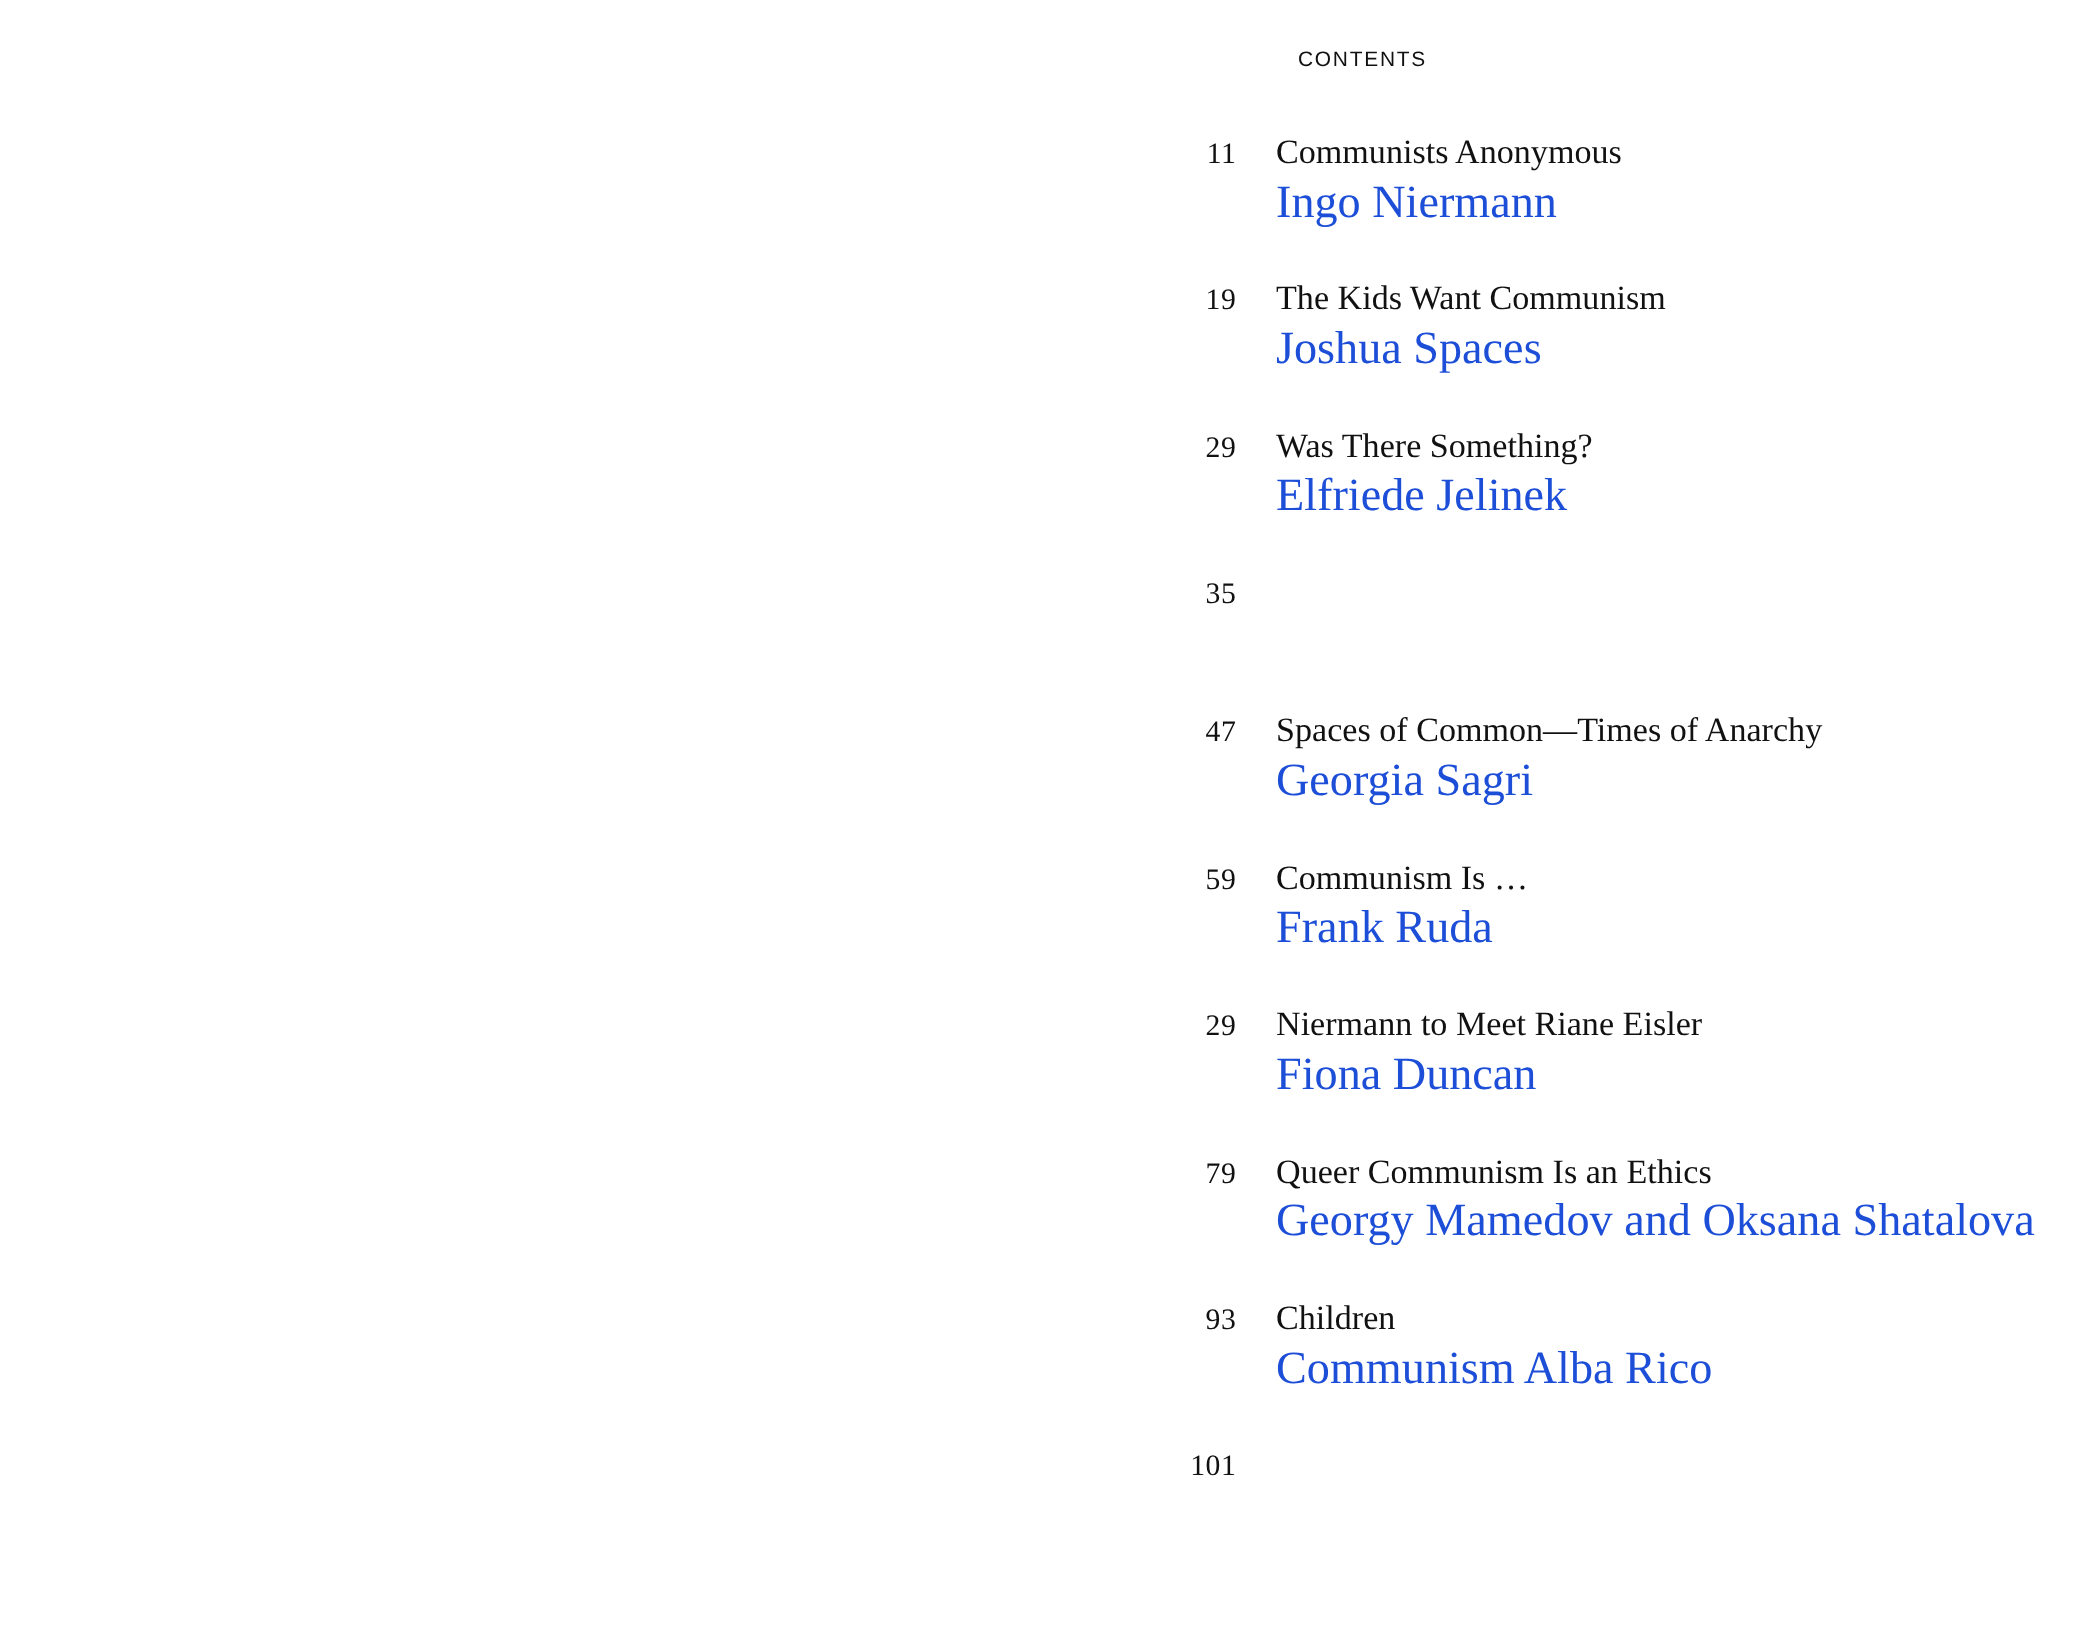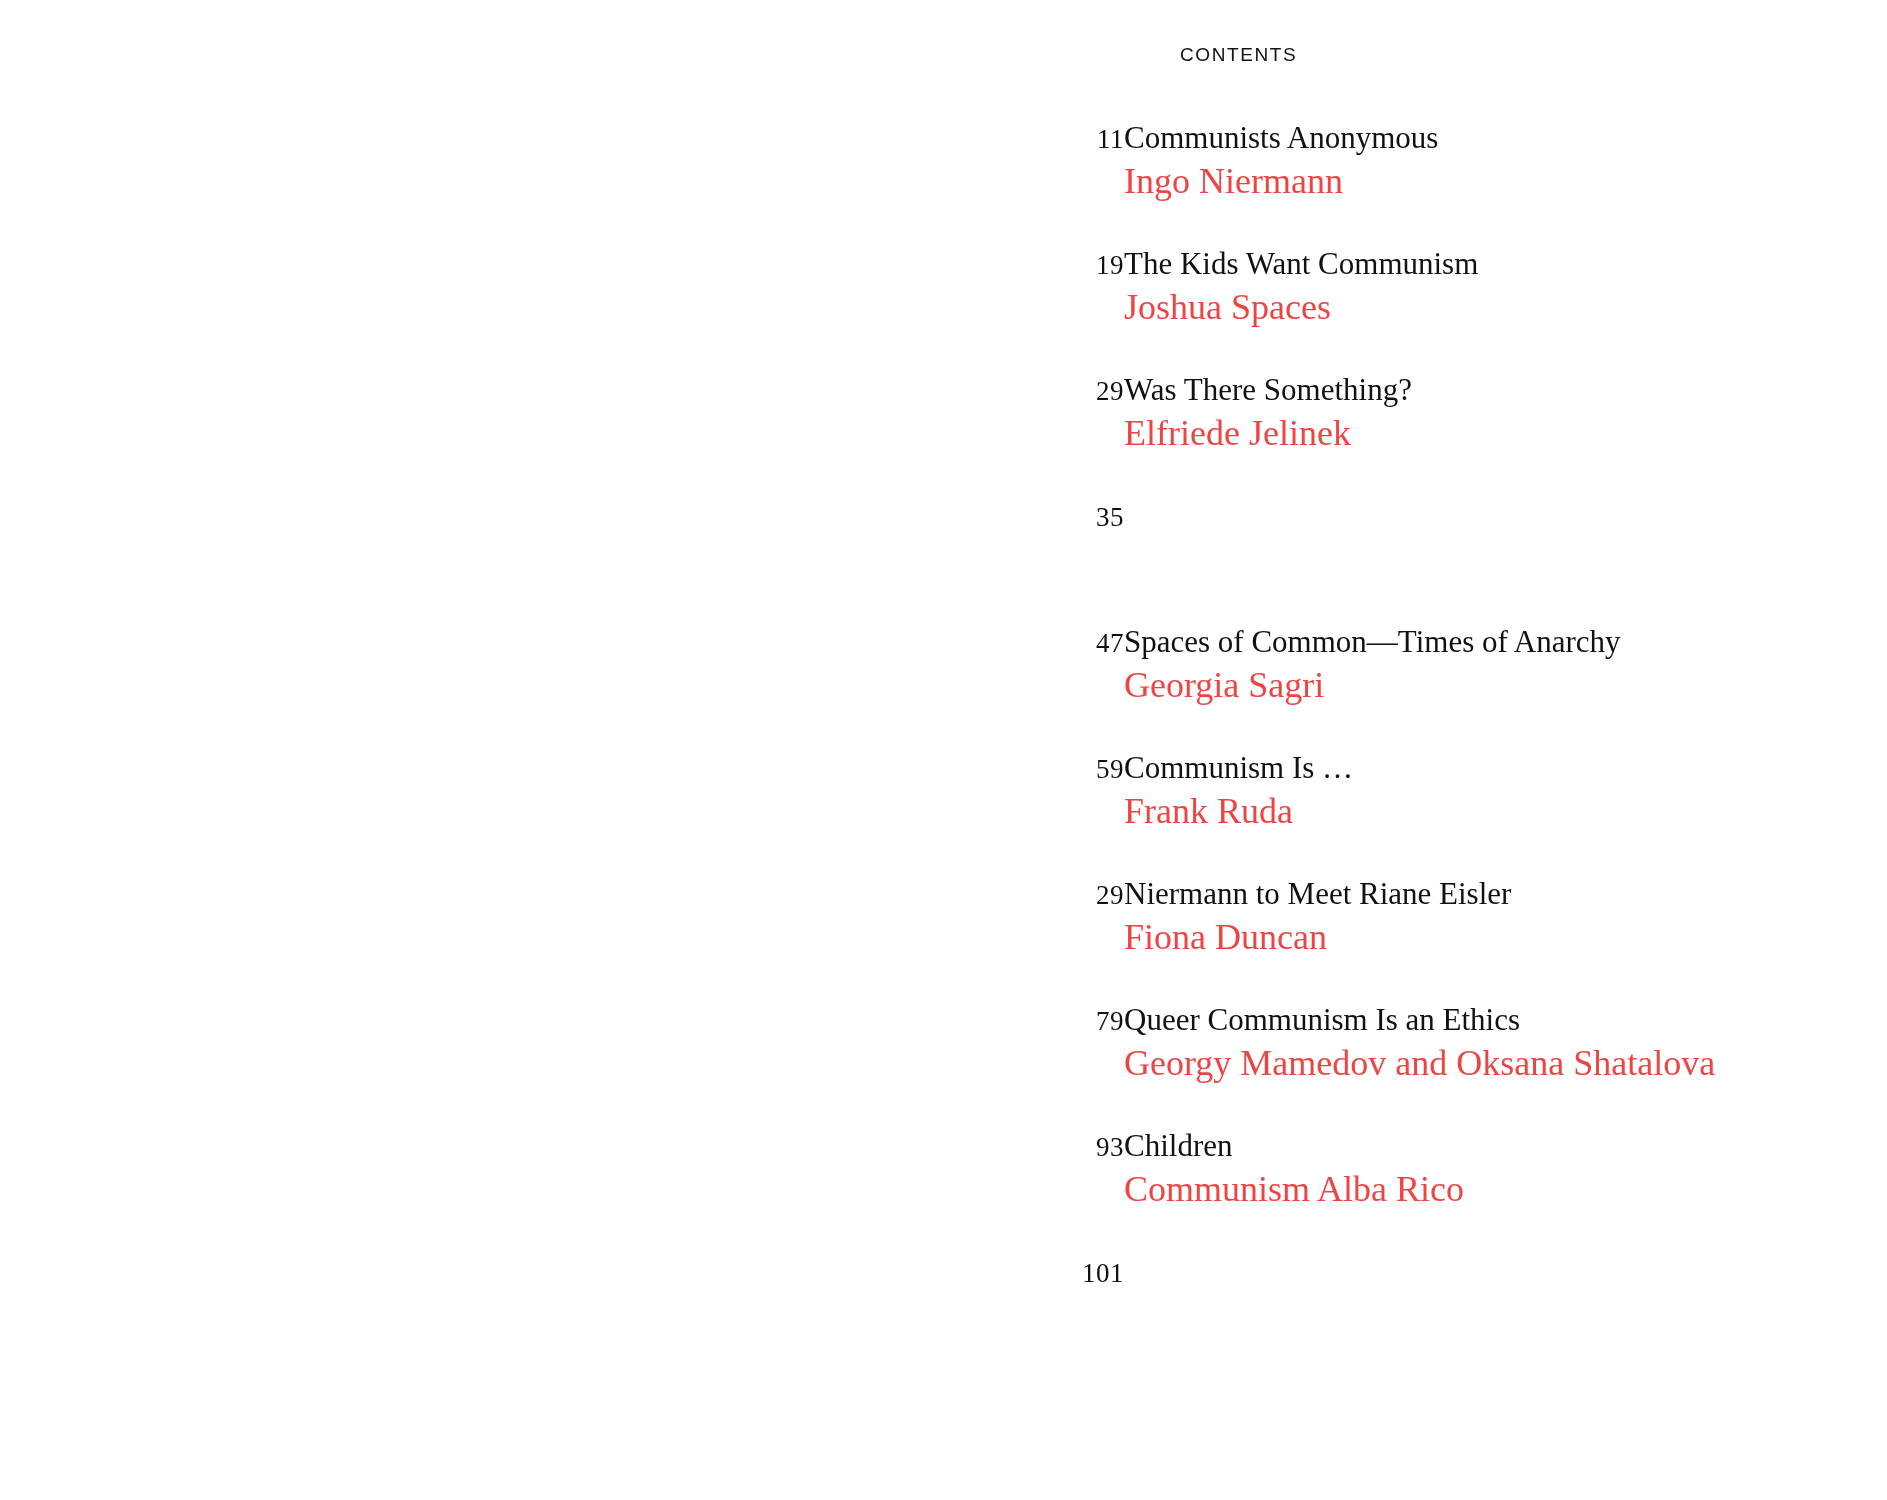"Communists Anonymous" .toc-text { margin-left: 84px -> 120px }
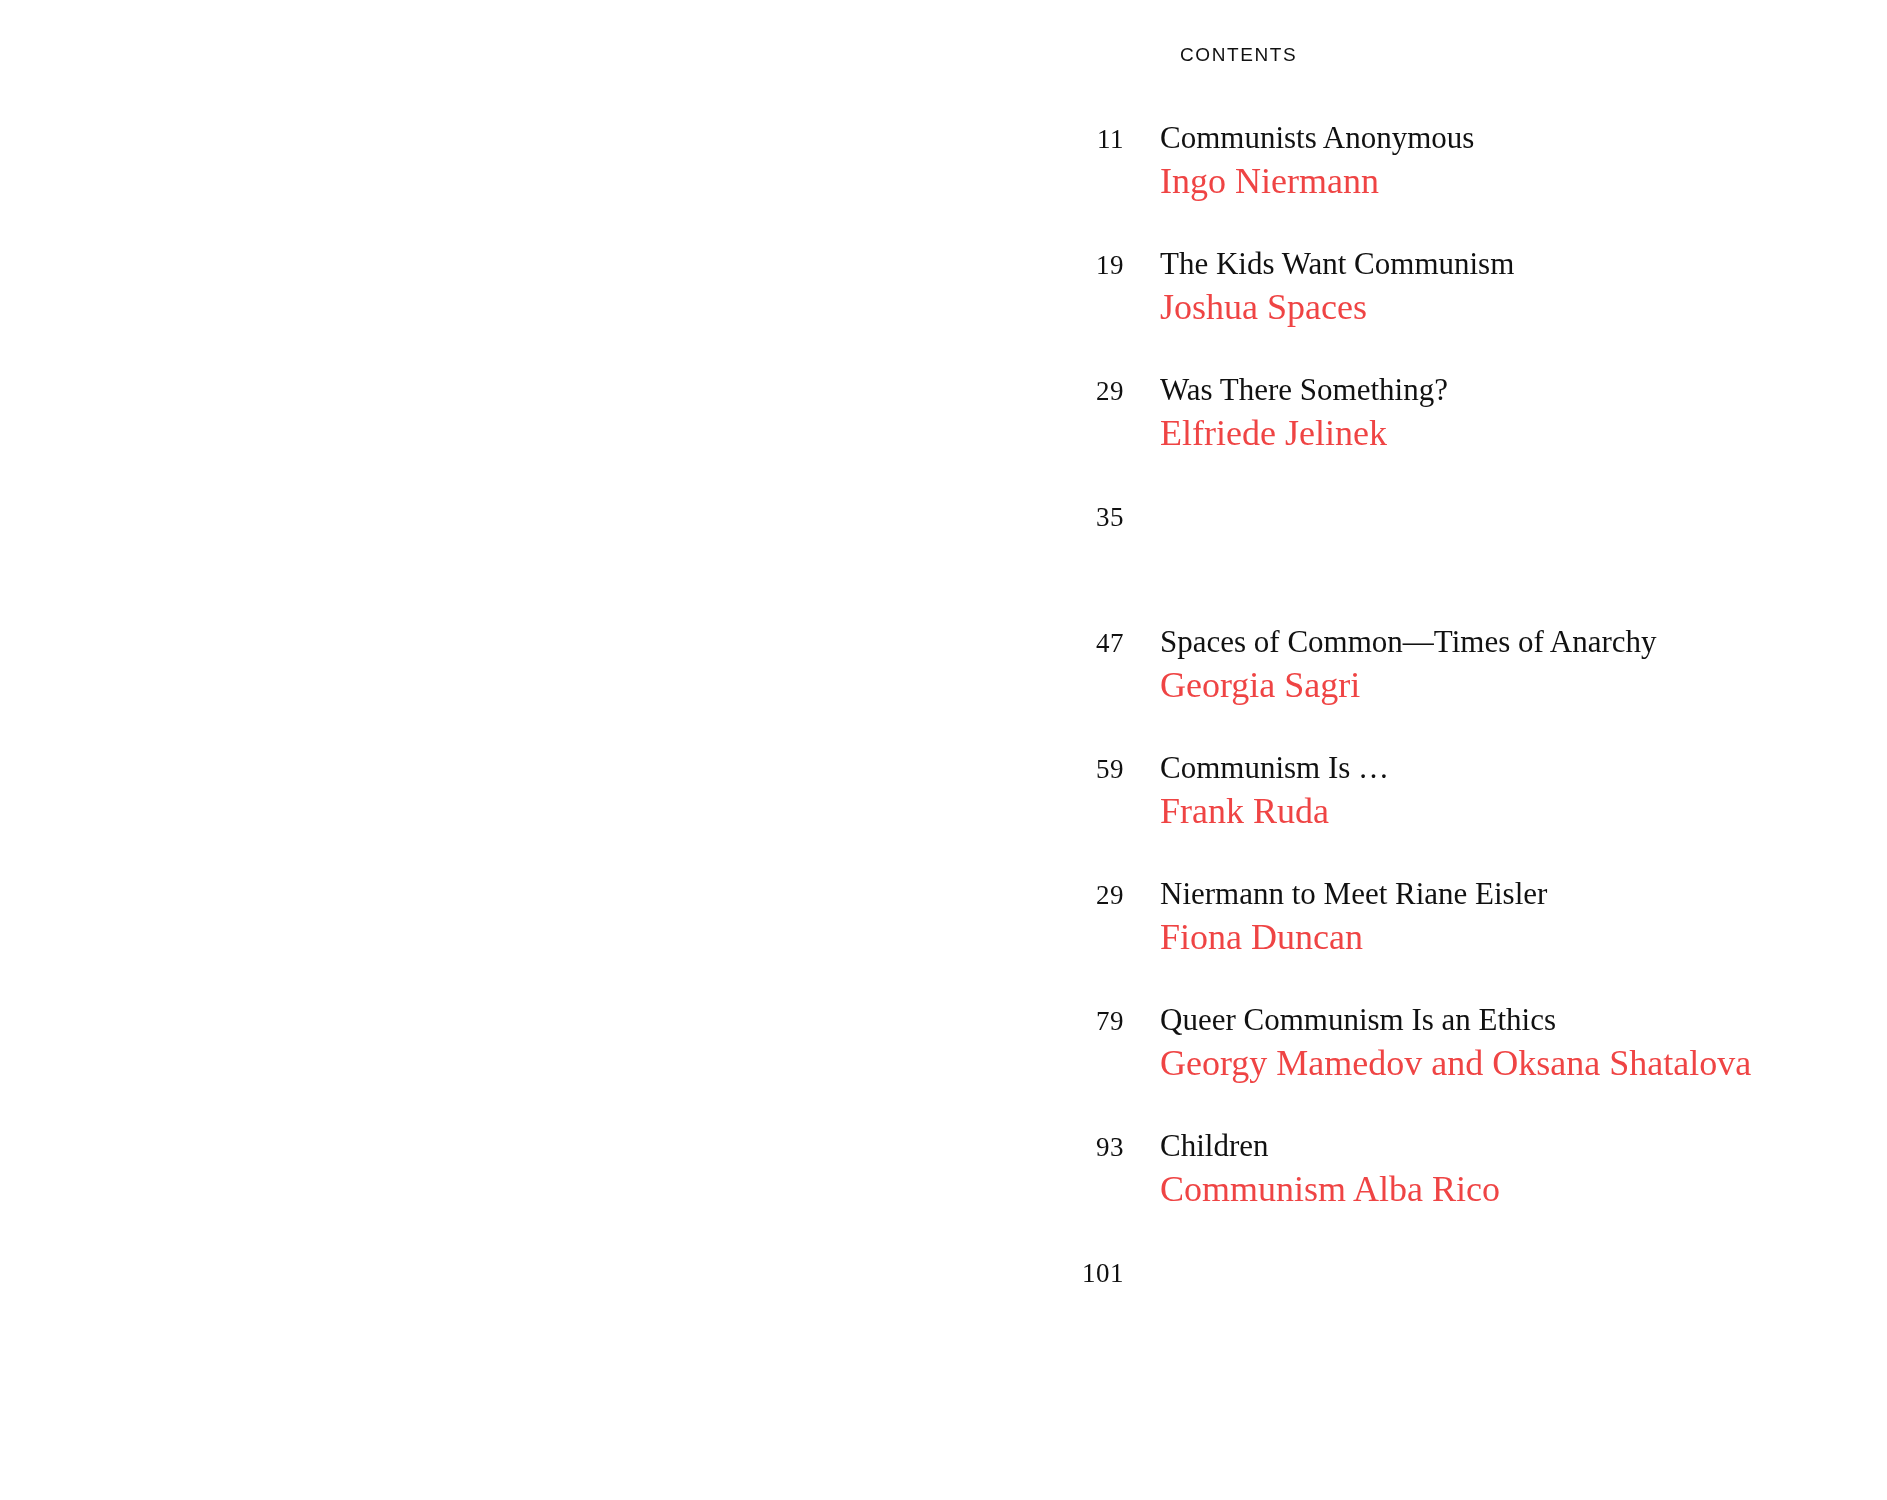"Ingo Niermann" .toc-author { color: #ef4444 -> #1d4ed8; font-size: 36px -> 42px }
